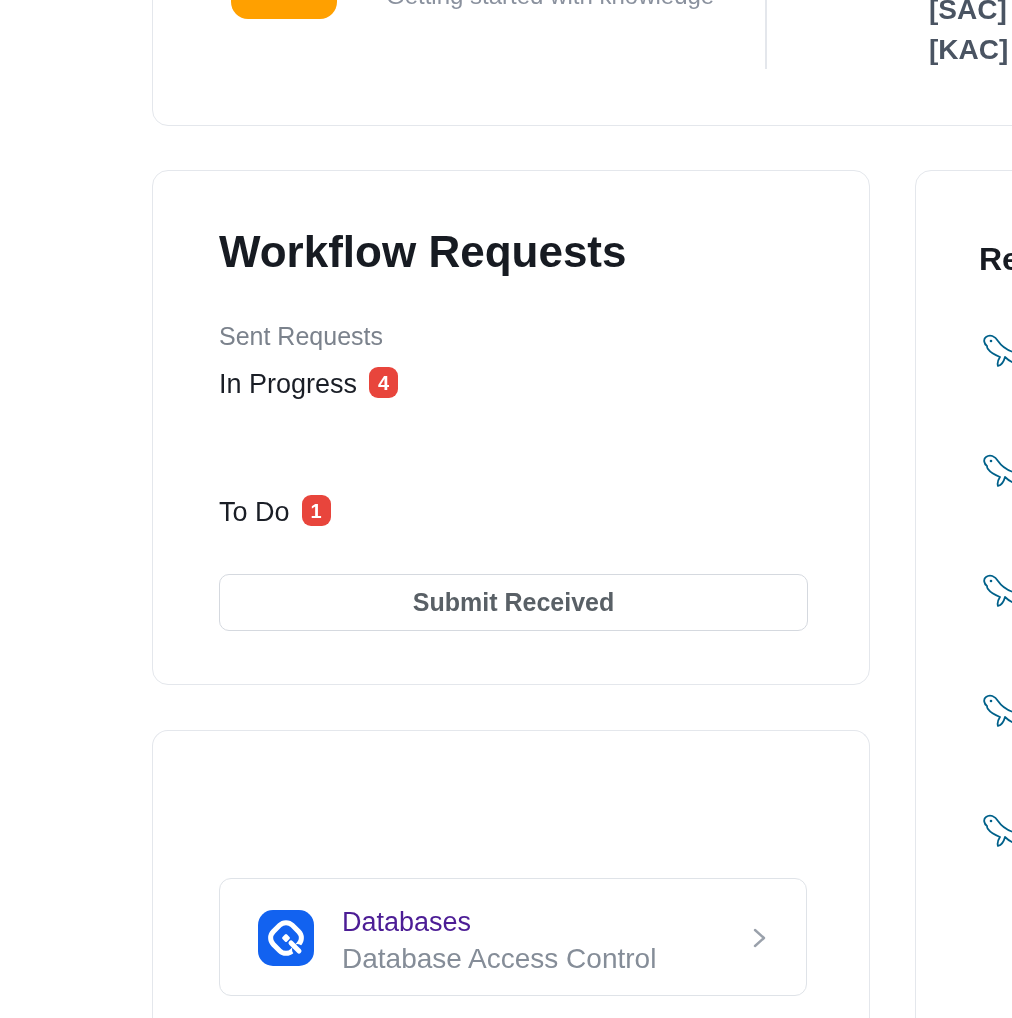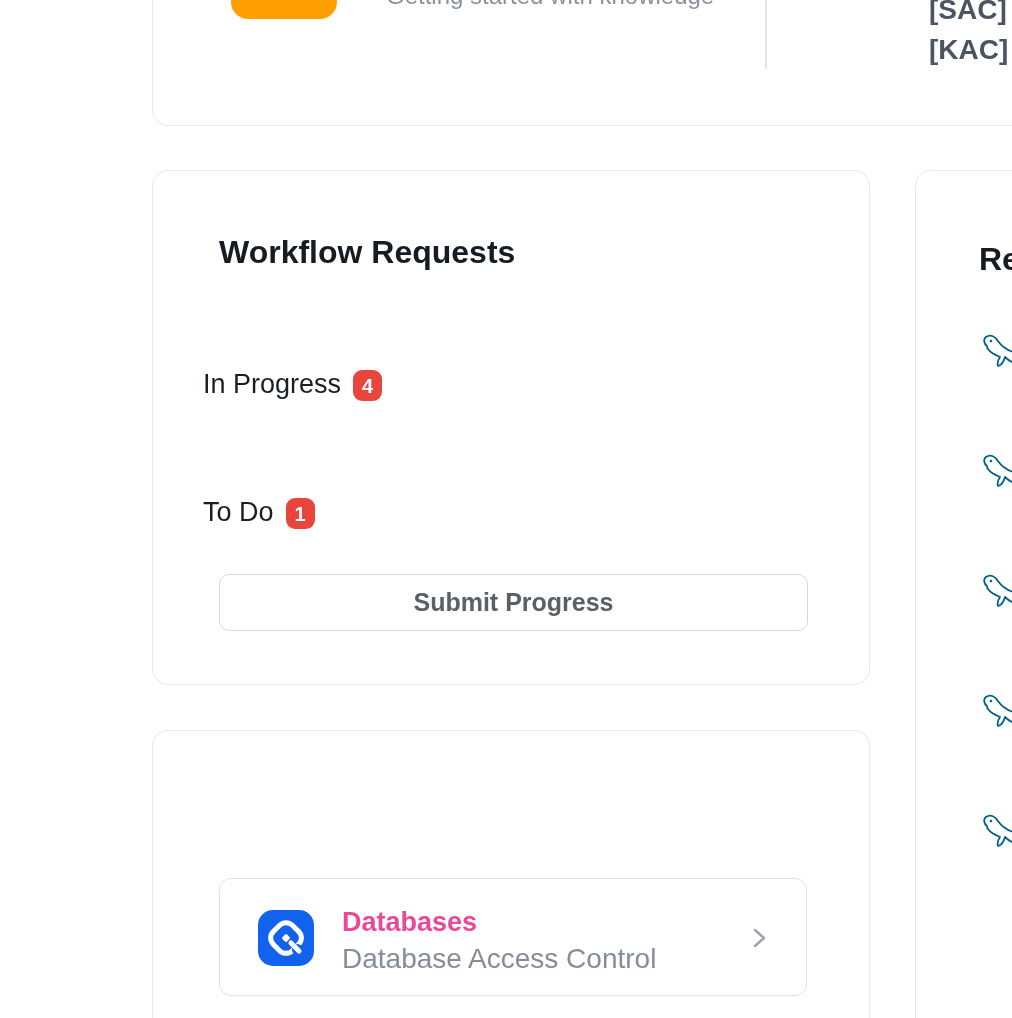"Workflow Requests" .wf-title { font-size: 32px -> 44px }
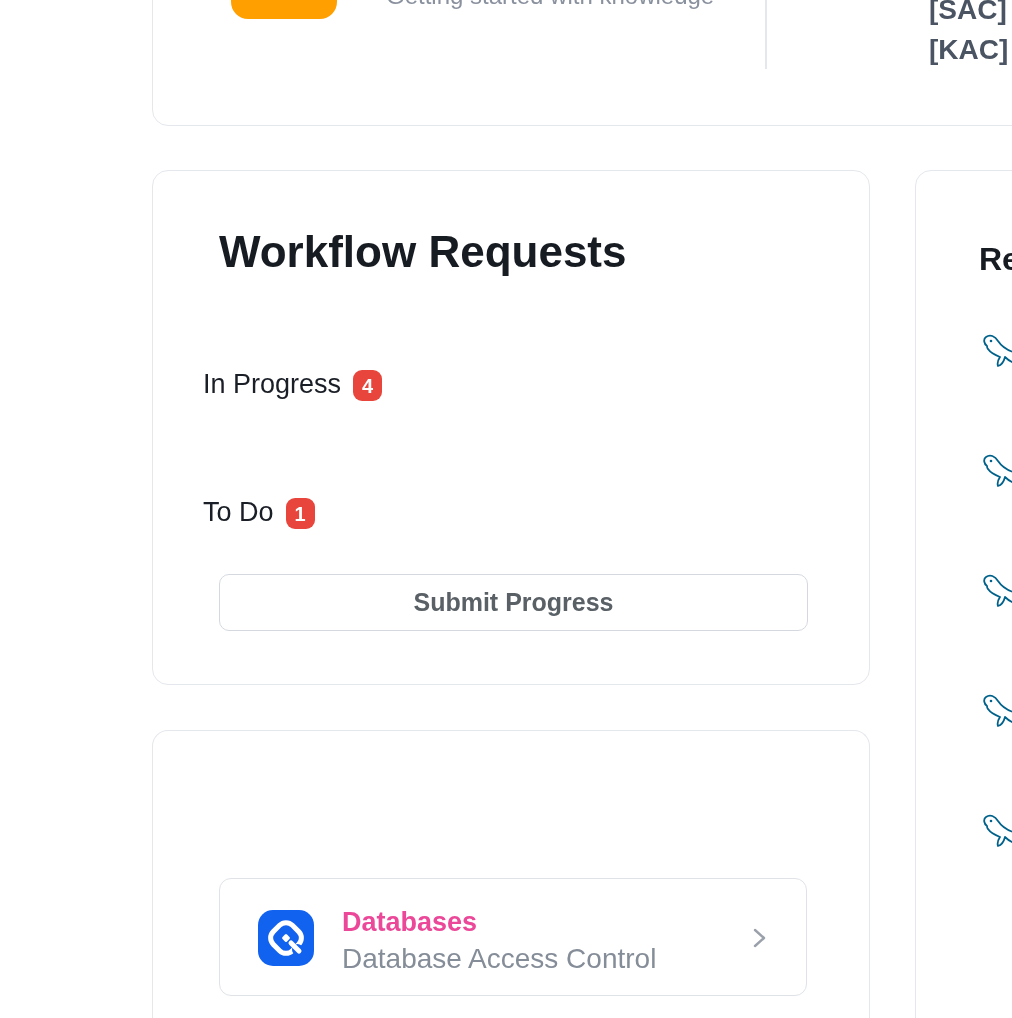"Sent Requests" div.sec-label { html: none -> <div>Sent Requests</div> }
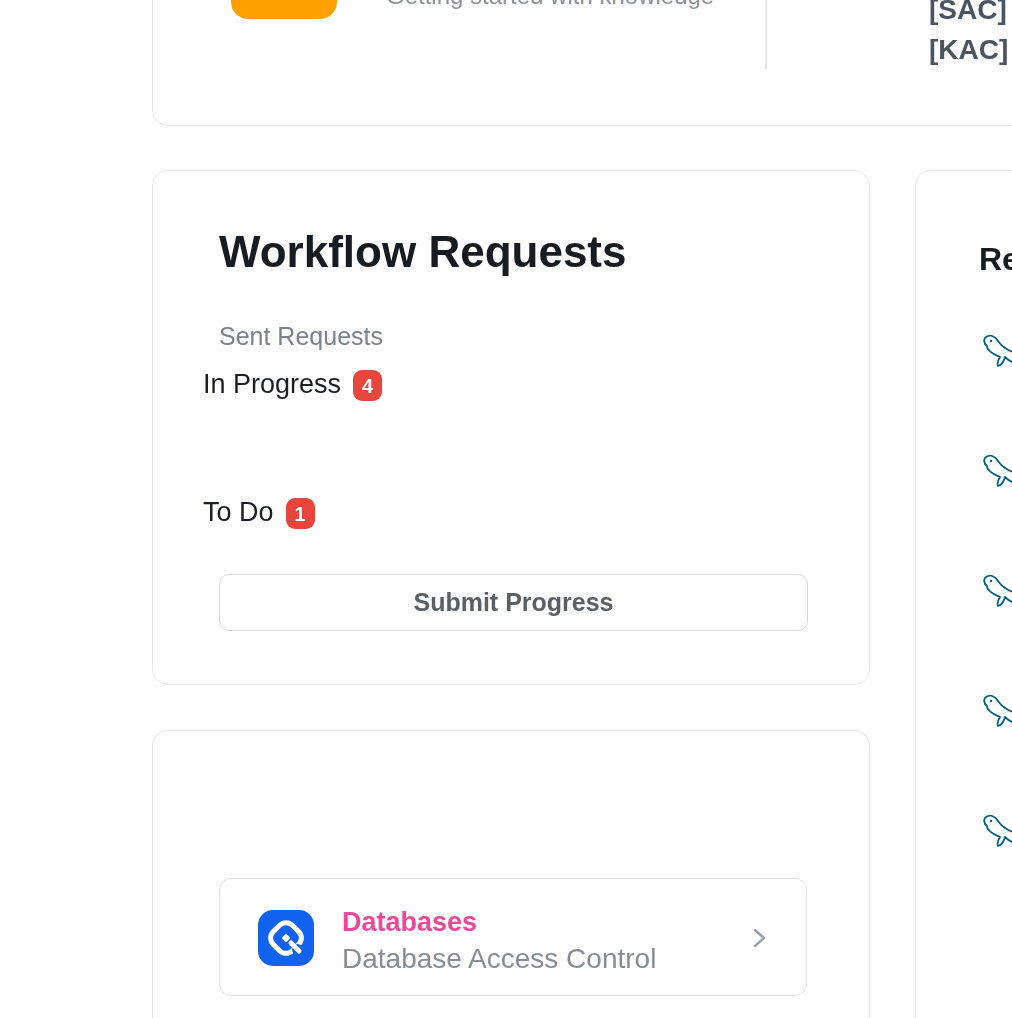"In Progress" .sec-item { align-items: flex-end -> flex-start; left: 50px -> 66px }
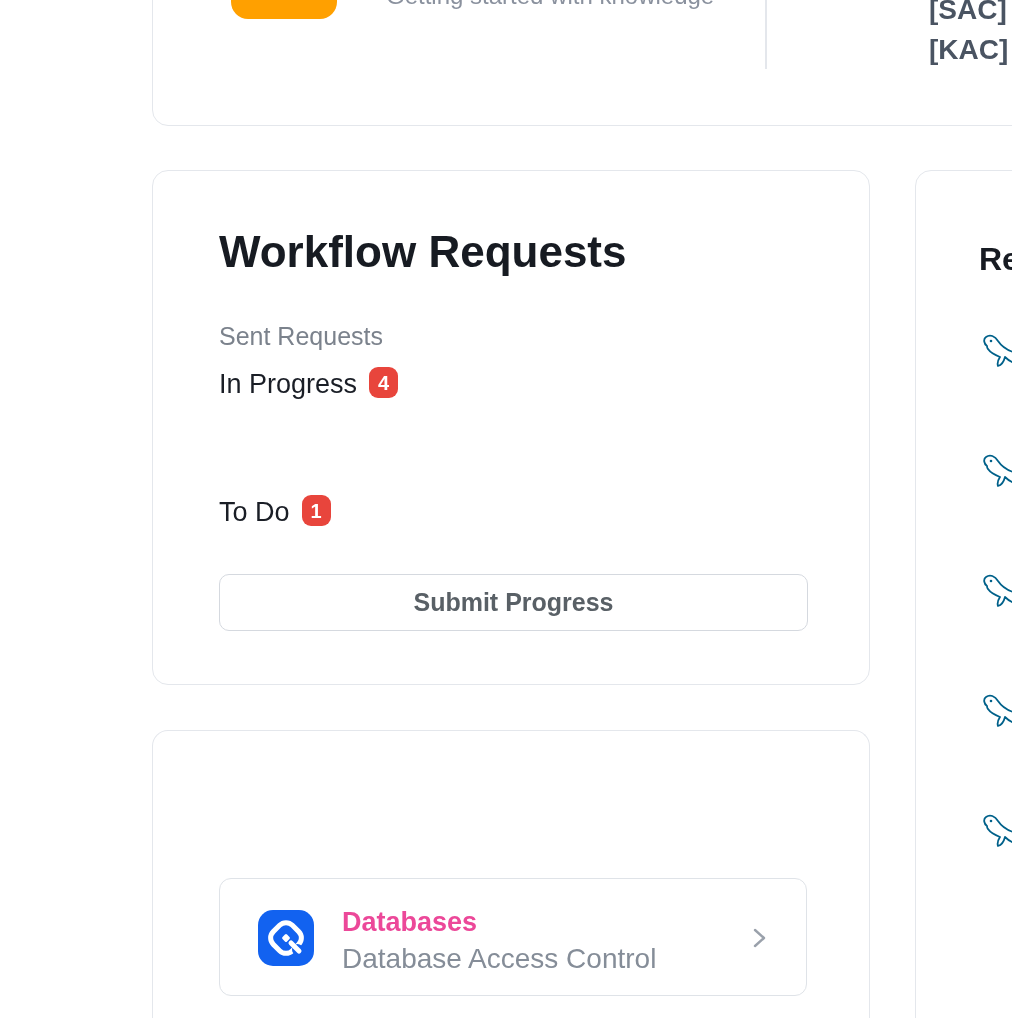"Submit Progress" button { text: Progress -> Received }
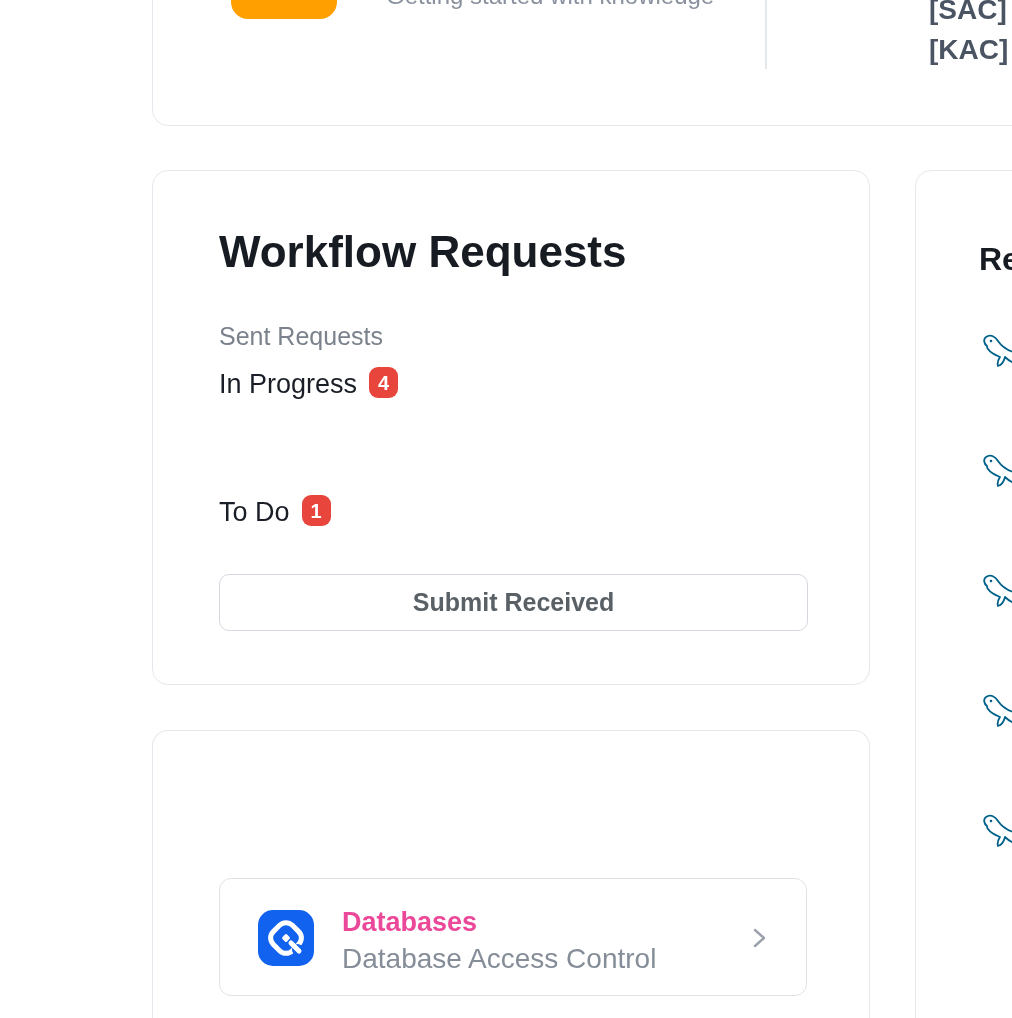"Databases" #sv-name { color: #ec4899 -> #4c1d95; font-weight: 700 -> 400 }
